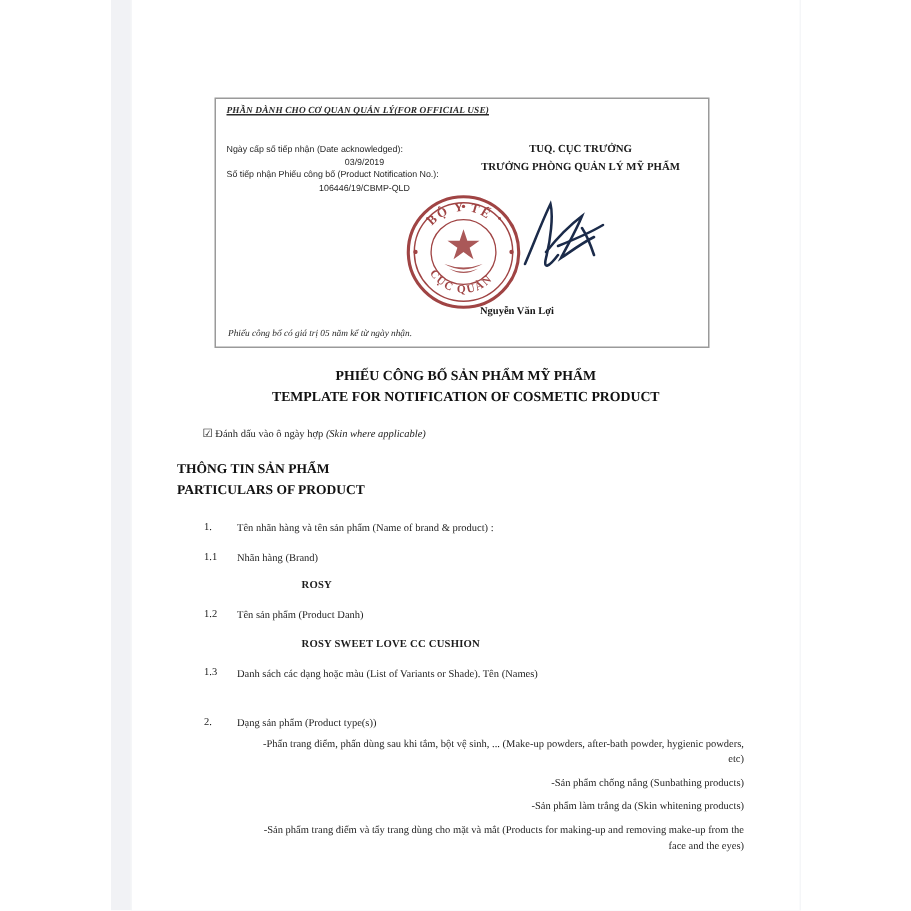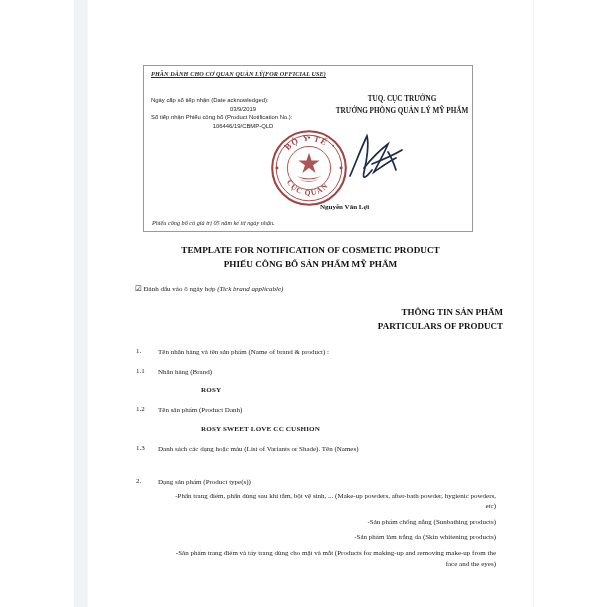"TUQ. CỤC TRƯỞNG" .authority { left: 183px -> 168px }
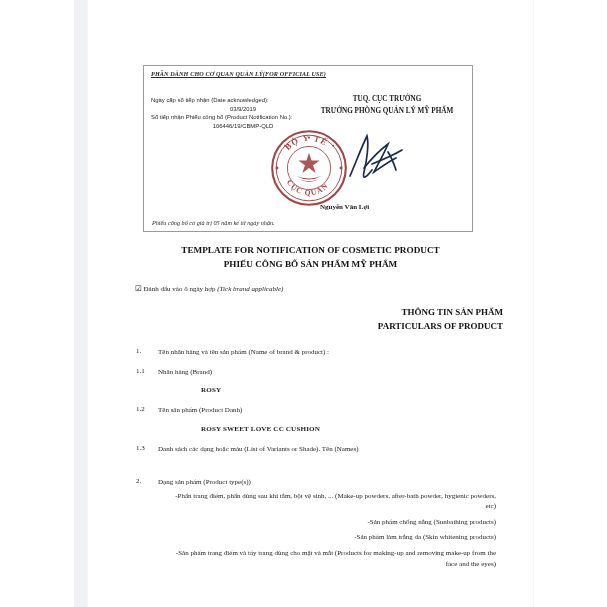"TEMPLATE FOR NOTIFICATION OF COSMETIC" div { order: before "PHIẾU CÔNG BỐ SẢN PHẨM" -> after "PHIẾU CÔNG BỐ SẢN PHẨM" }
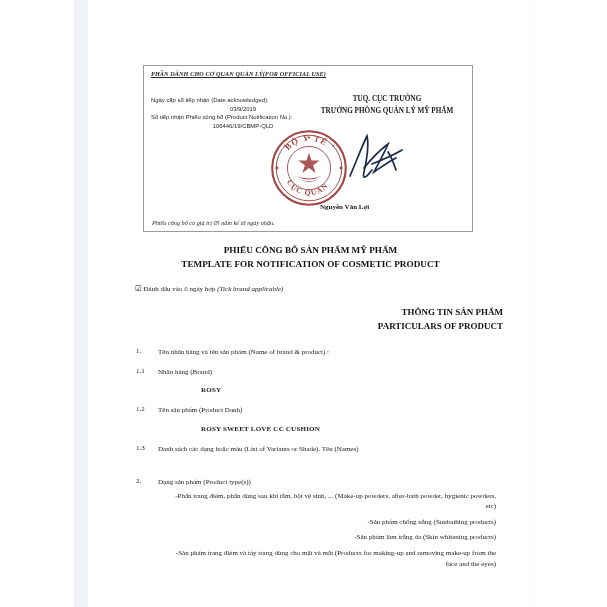"(Tick brand applicable)" i { text: Tick brand -> Skin where }
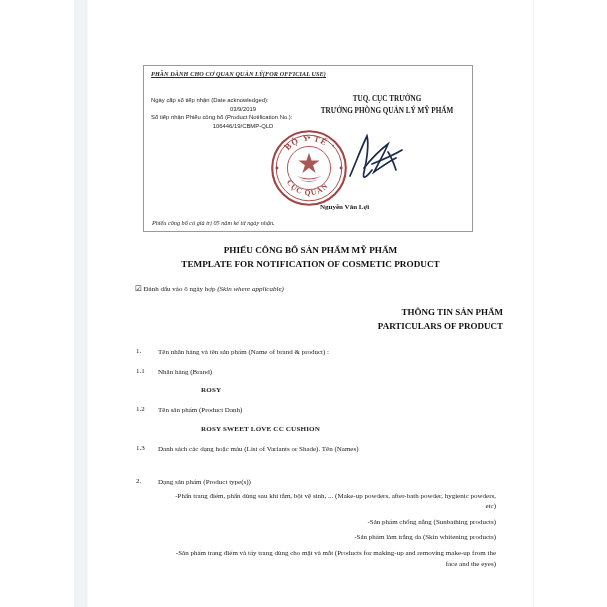"THÔNG TIN SẢN PHẨM" .section-title { text-align: right -> left }
